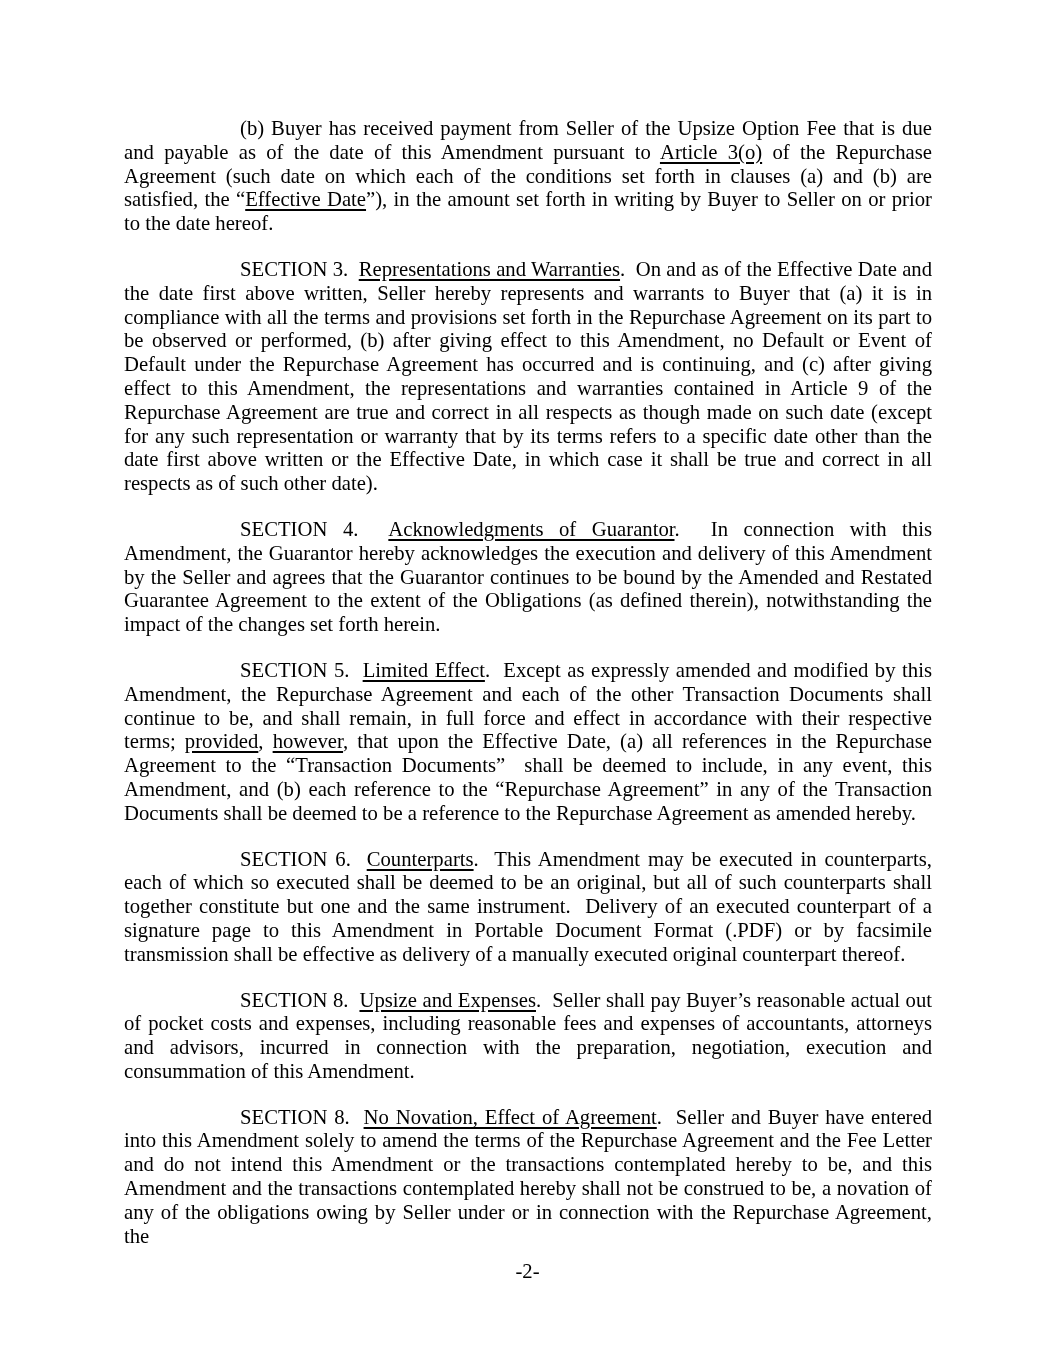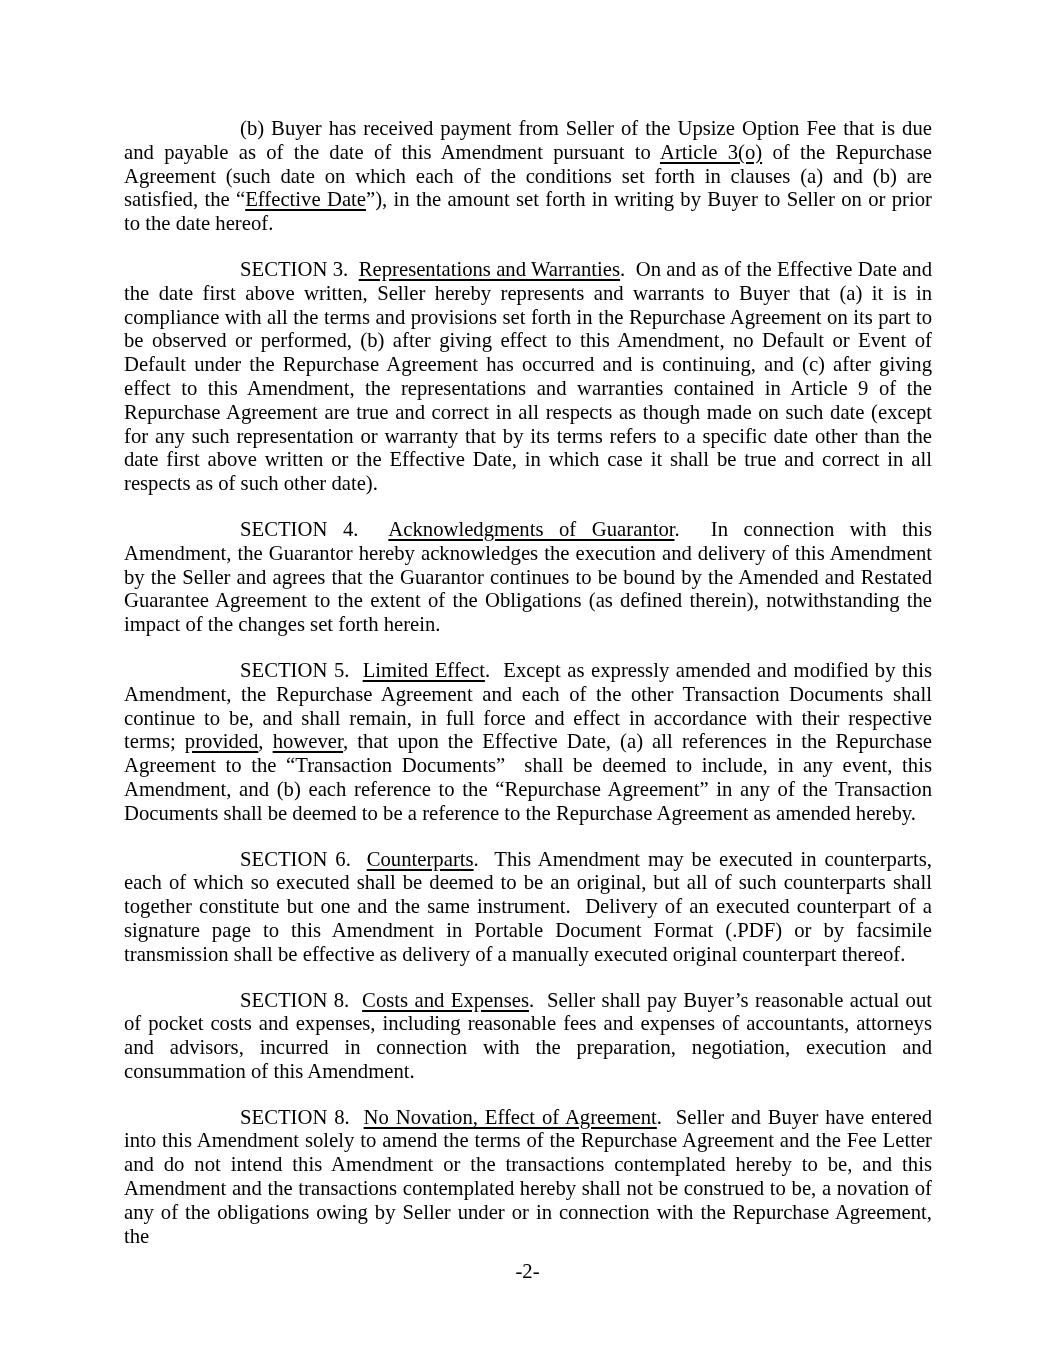"Costs and Expenses" span.u { text: Costs -> Upsize }
